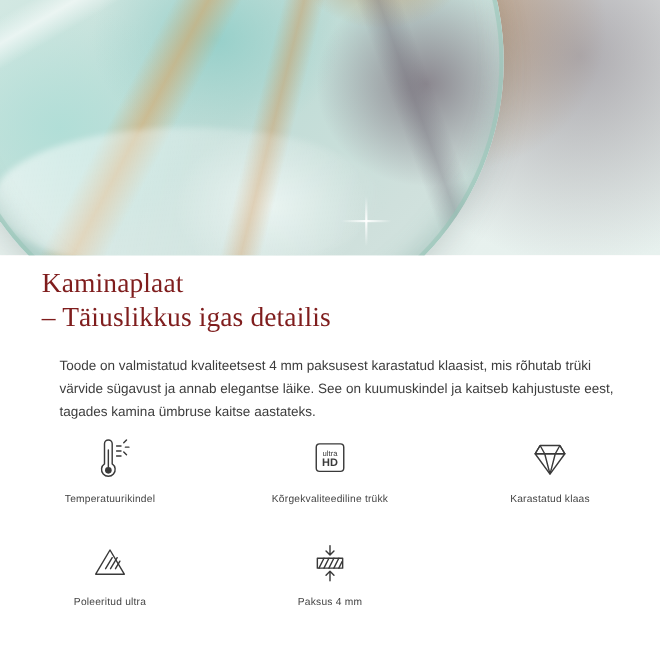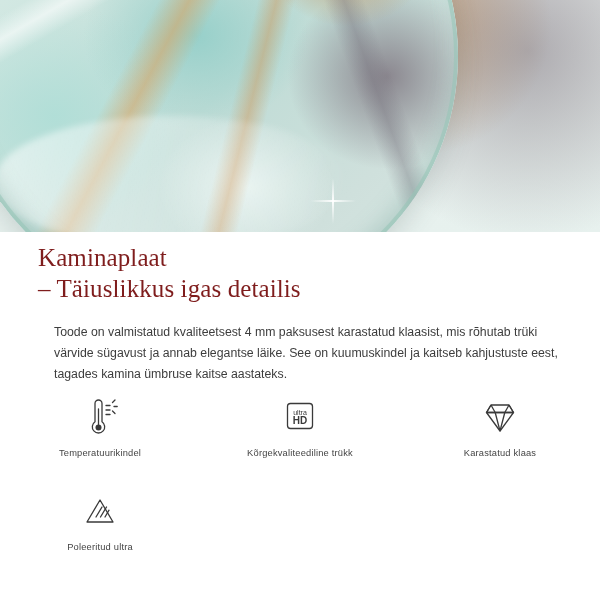"Paksus 4 mm" div.feature { html: none -> <div> <span> <svg> <path></path> <path></path> <rect></rect> <path></path> </svg> </span> <span>Paksus 4 mm</span> </div> }
